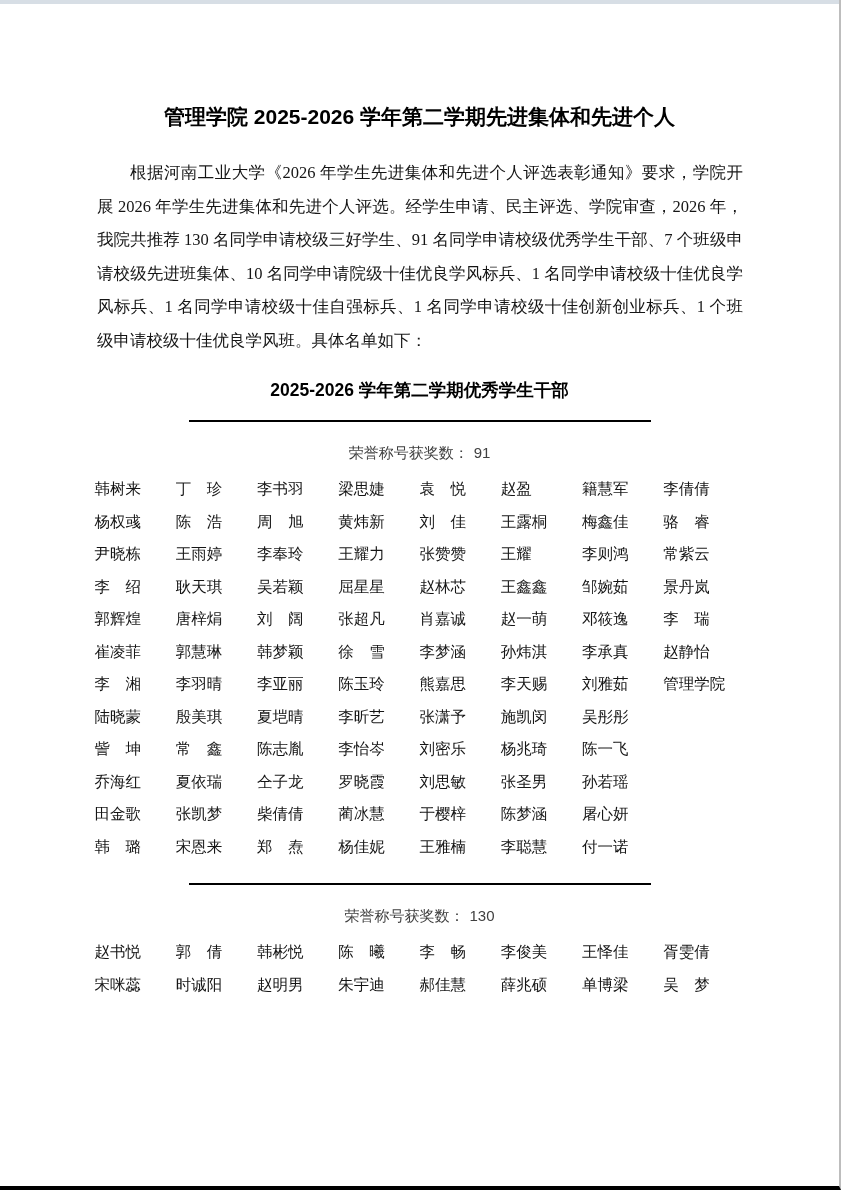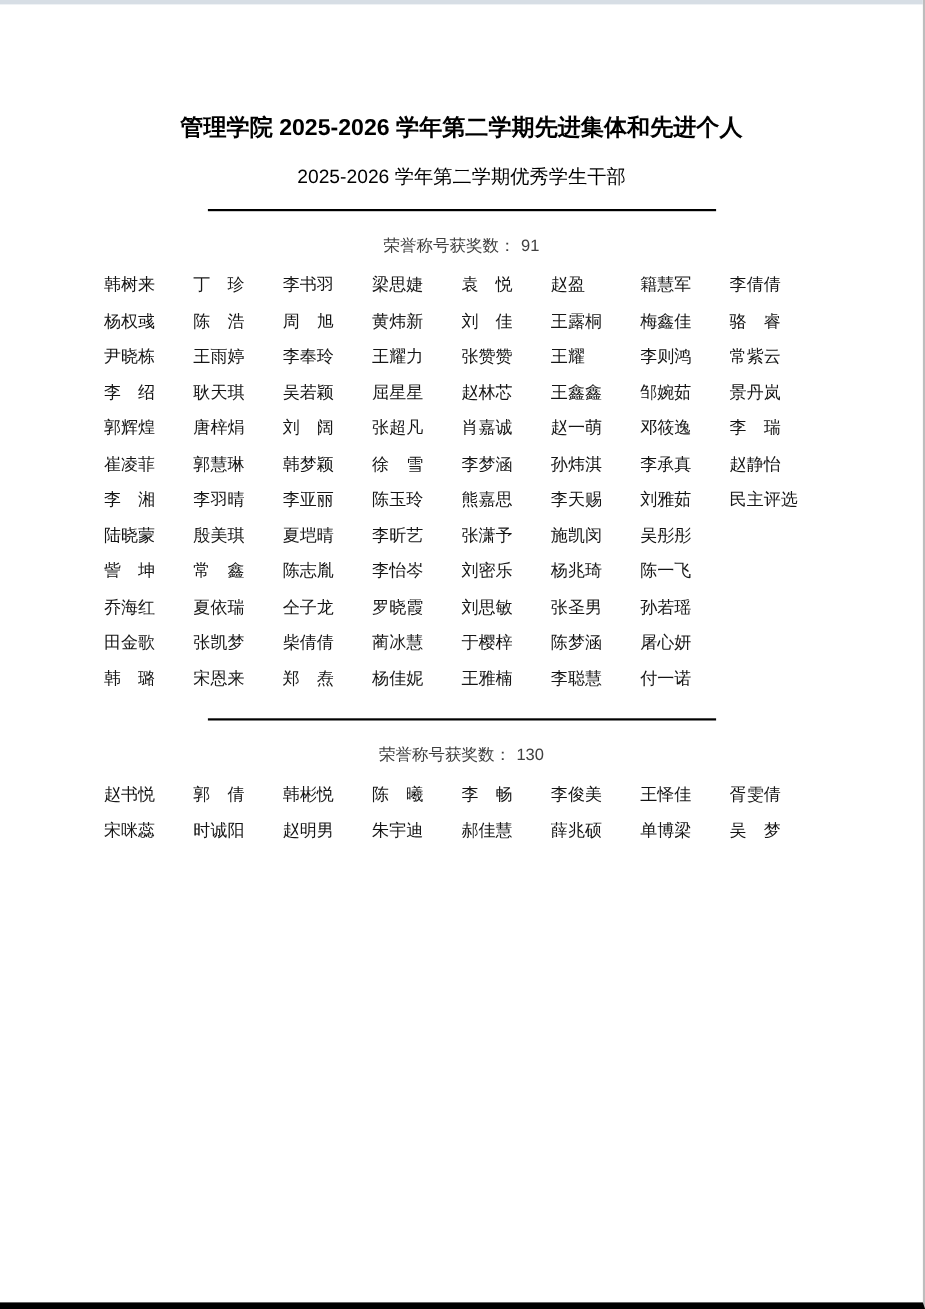"管理学院 2025-2026 学年第二学期先进集体和先进个人" .page { border-bottom: 6px solid #000000 -> 4px solid #000000 }
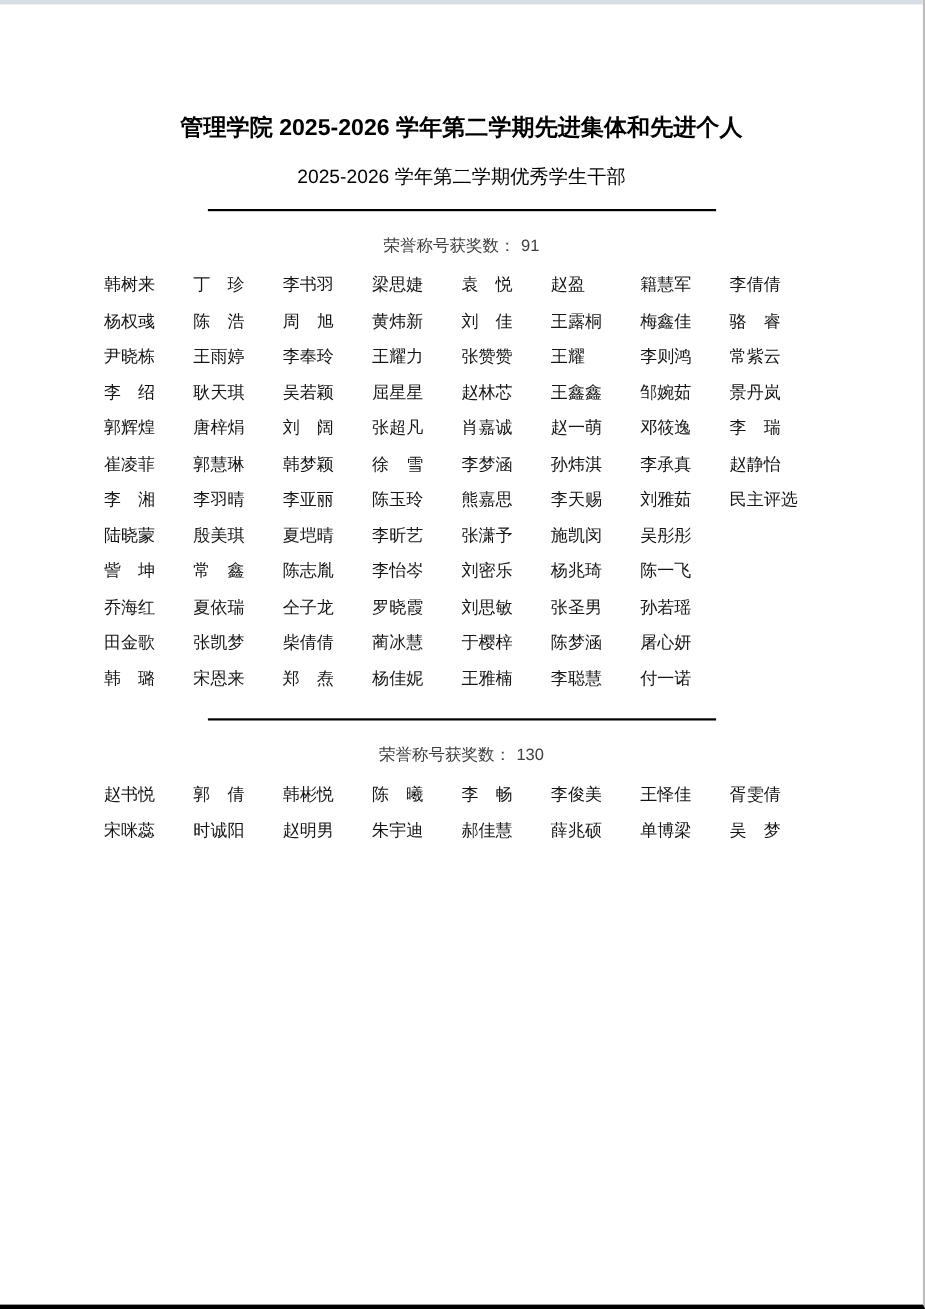"根据河南工业大学《2026 年学生先进集体和先进个人评选表彰通知》要求，学院开展" p.intro { html: none -> <p>根据河南工业大学《2026 年学生先进集体和先进个人评选表彰通知》要求，学院开展 2026 年学生先进集体和先进个人评选。经学生申请、民主评选、学院审查，2026 年，我院共推荐 130 名同学申请校级三好学生、91 名同学申请校级优秀学生干部、7 个班级申请校级先进班集体、10 名同学申请院级十佳优良学风标兵、1 名同学申请校级十佳优良学风标兵、1 名同学申请校级十佳自强标兵、1 名同学申请校级十佳创新创业标兵、1 个班级申请校级十佳优良学风班。具体名单如下：</p> }
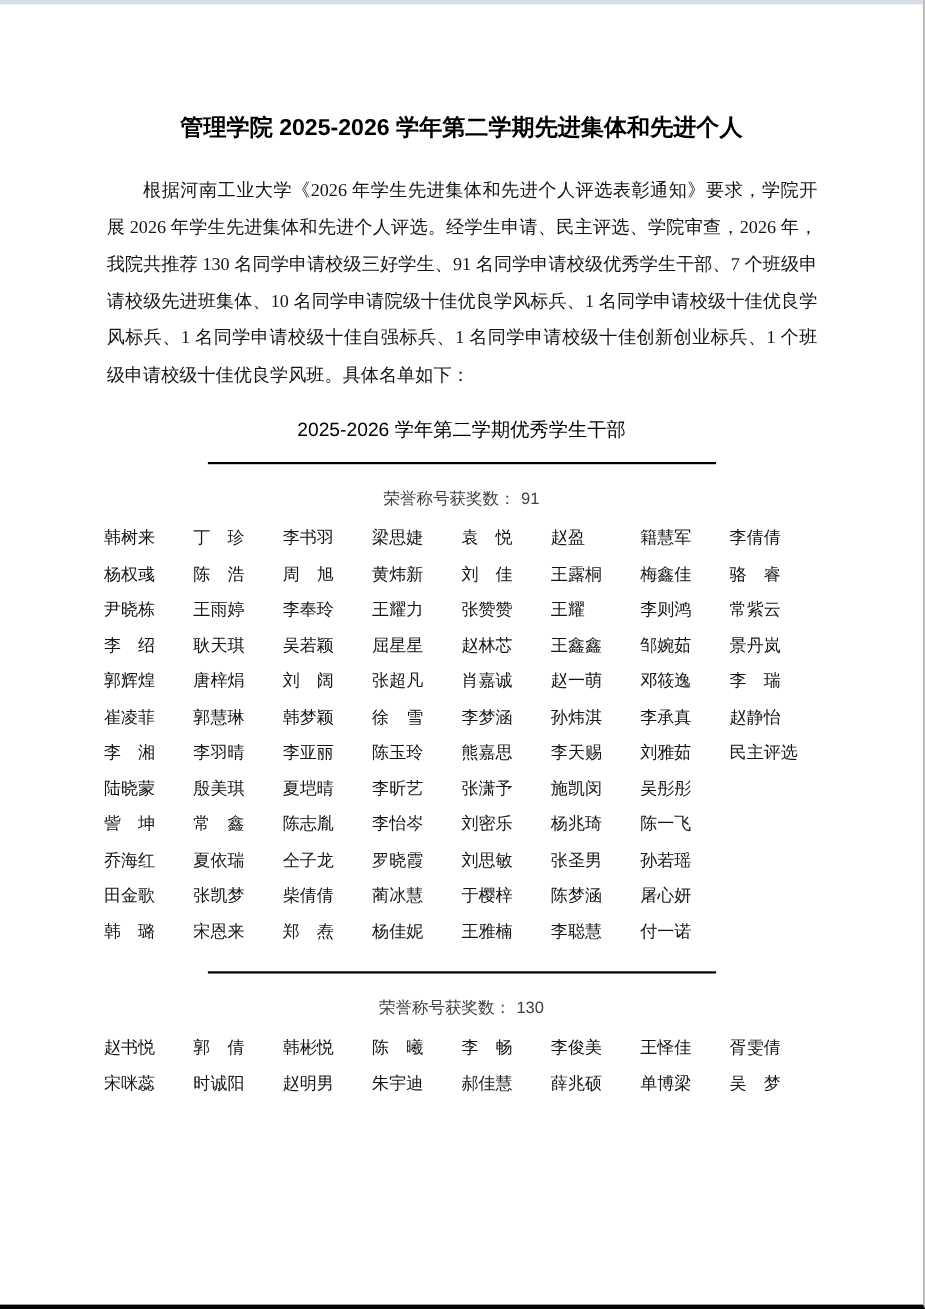"2025-2026 学年第二学期优秀学生干部" .sec-heading { font-weight: normal -> bold }
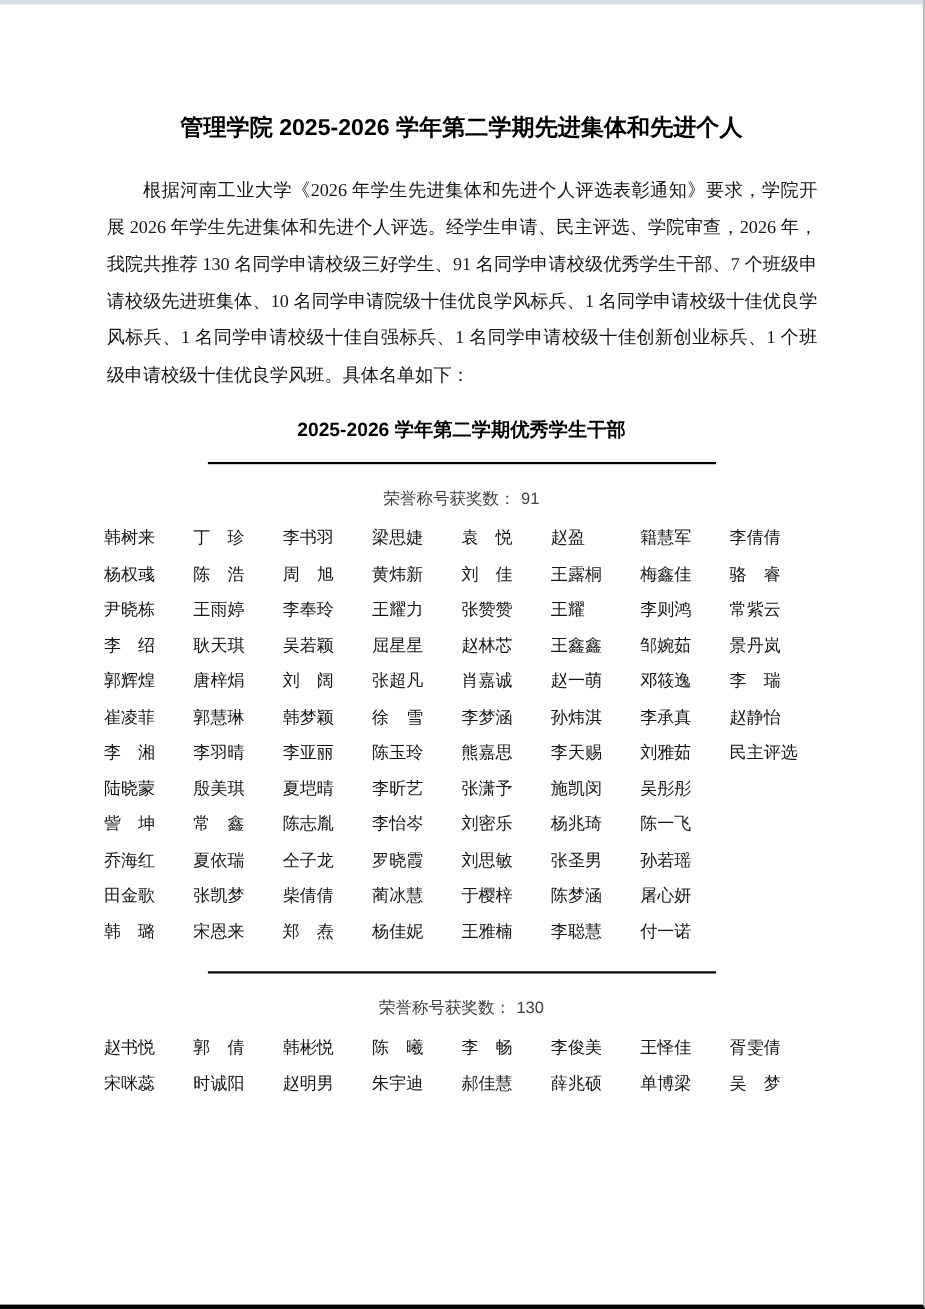"民主评选" span.name-cell { text: 民主评选 -> 管理学院 }
